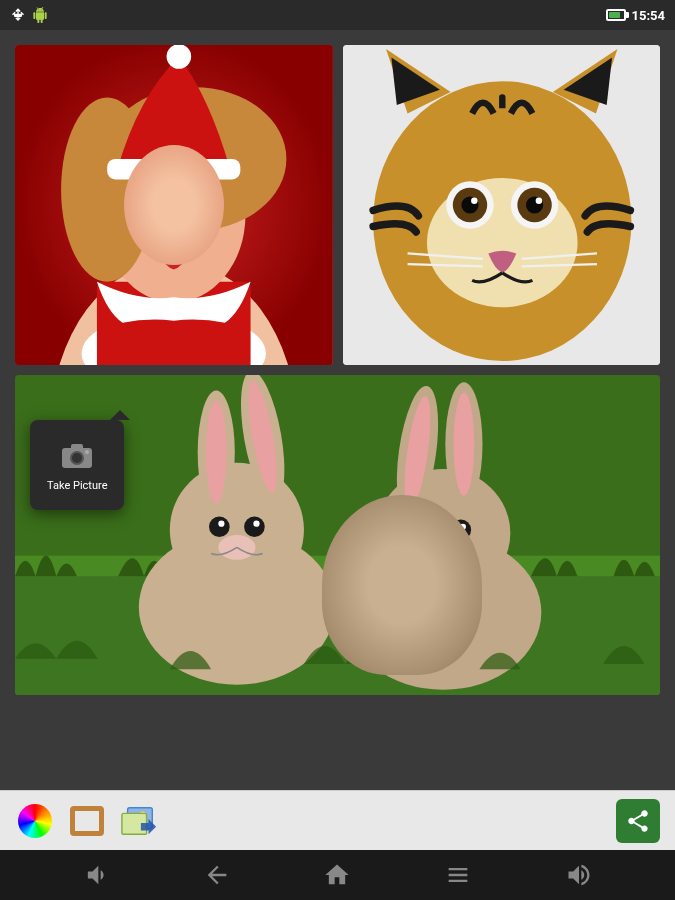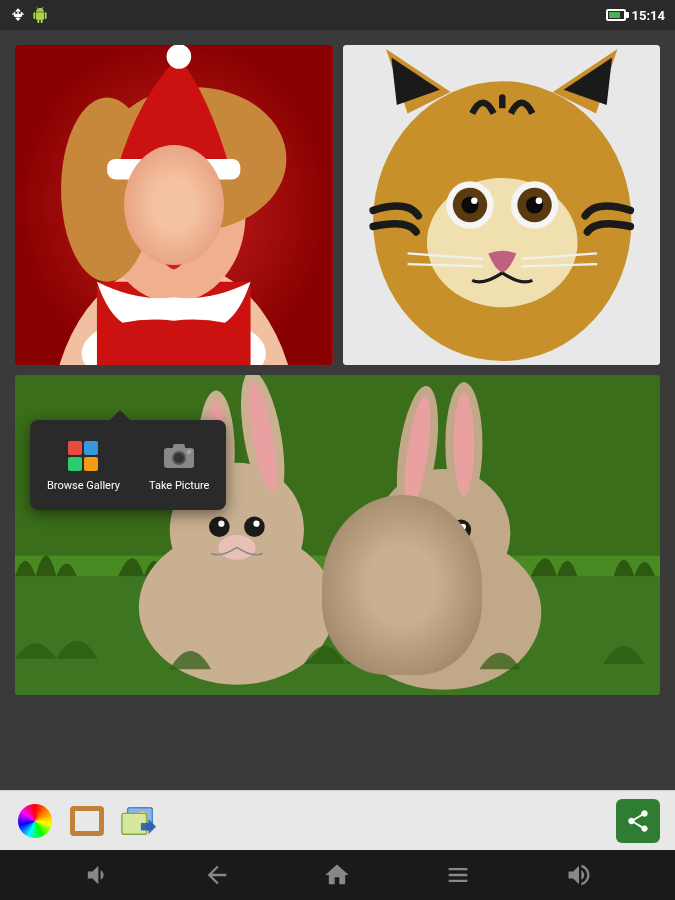"15:14" span { text: 15:14 -> 15:54 }
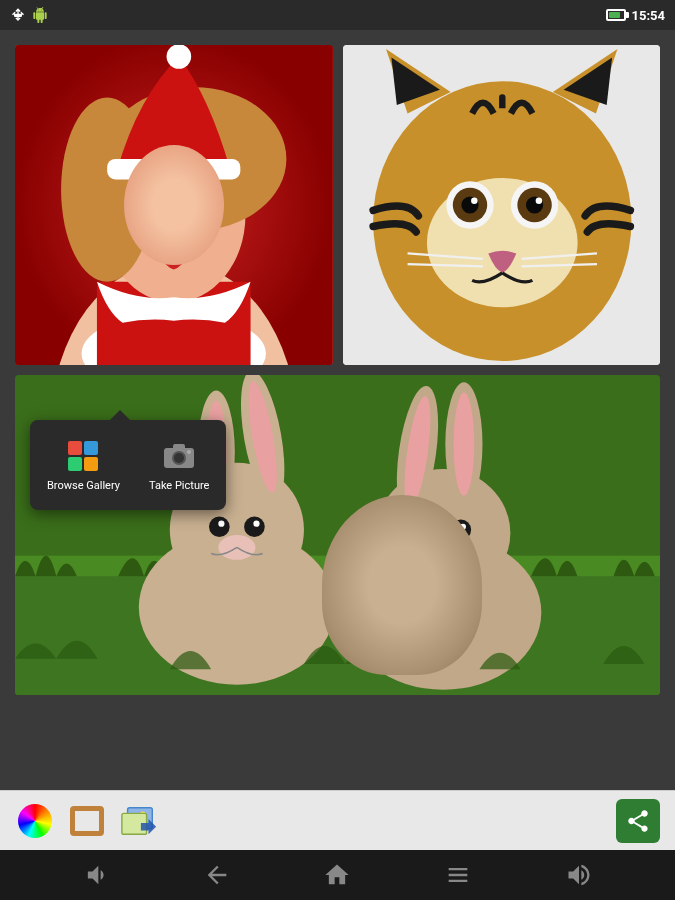"Browse Gallery" div.popup-item { html: <div> <div> <div> <div></div> <div></div> <div></div> <div></div> </div> </div> <span>Browse Gallery</span> </div> -> none }
